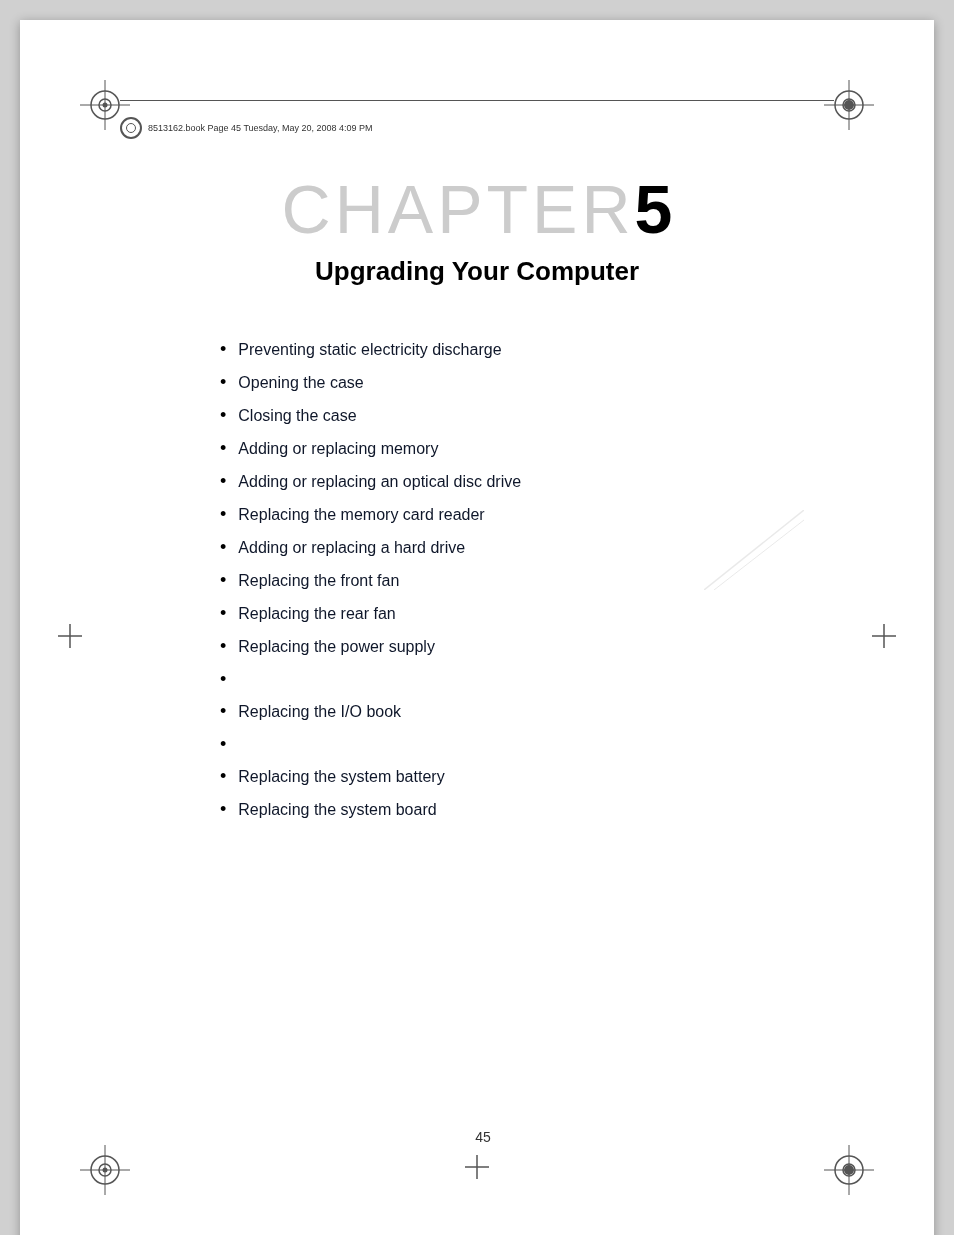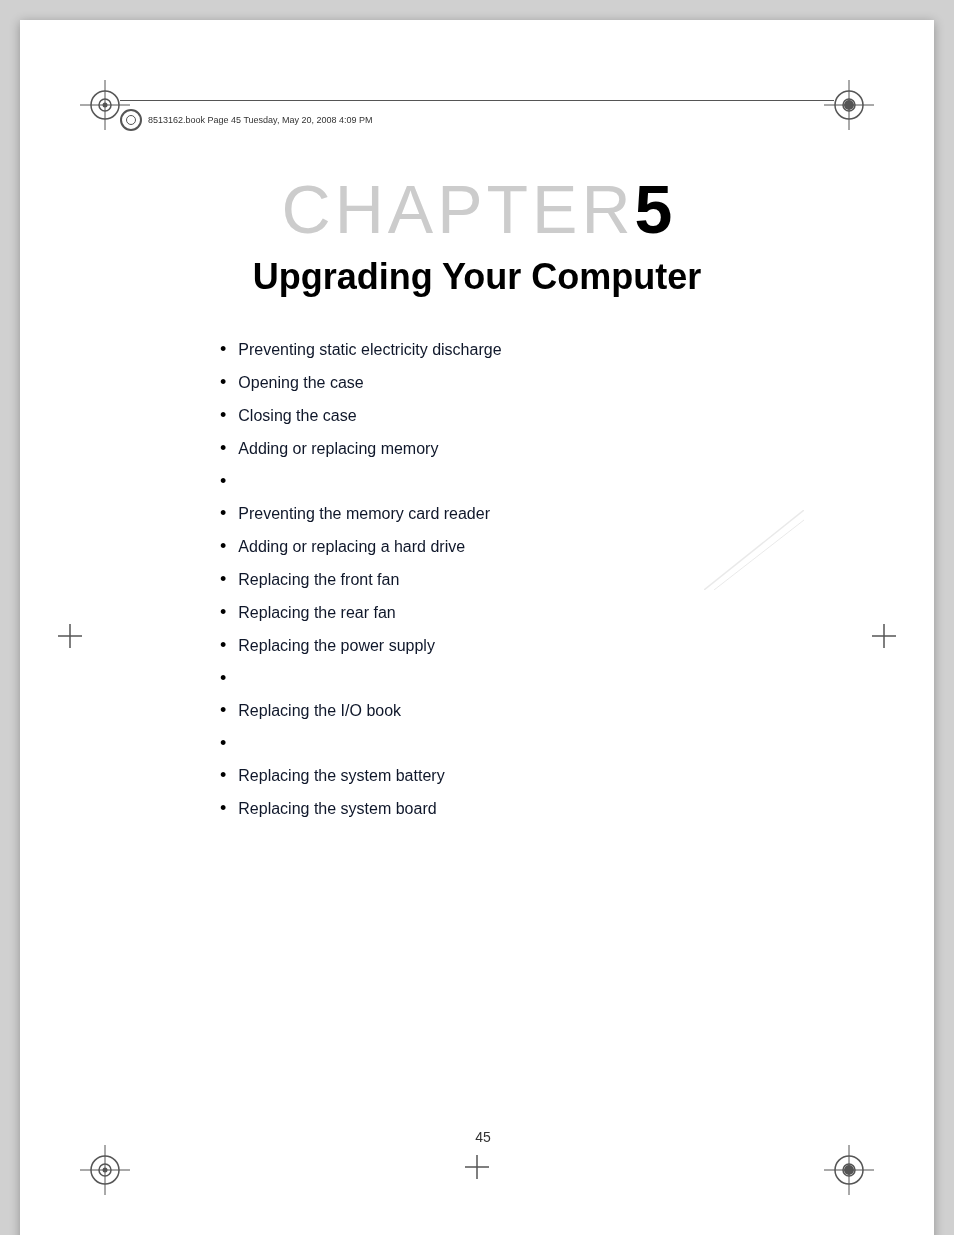"8513162.book Page 45 Tuesday, May" .header-bar { padding-top: 8px -> 16px }
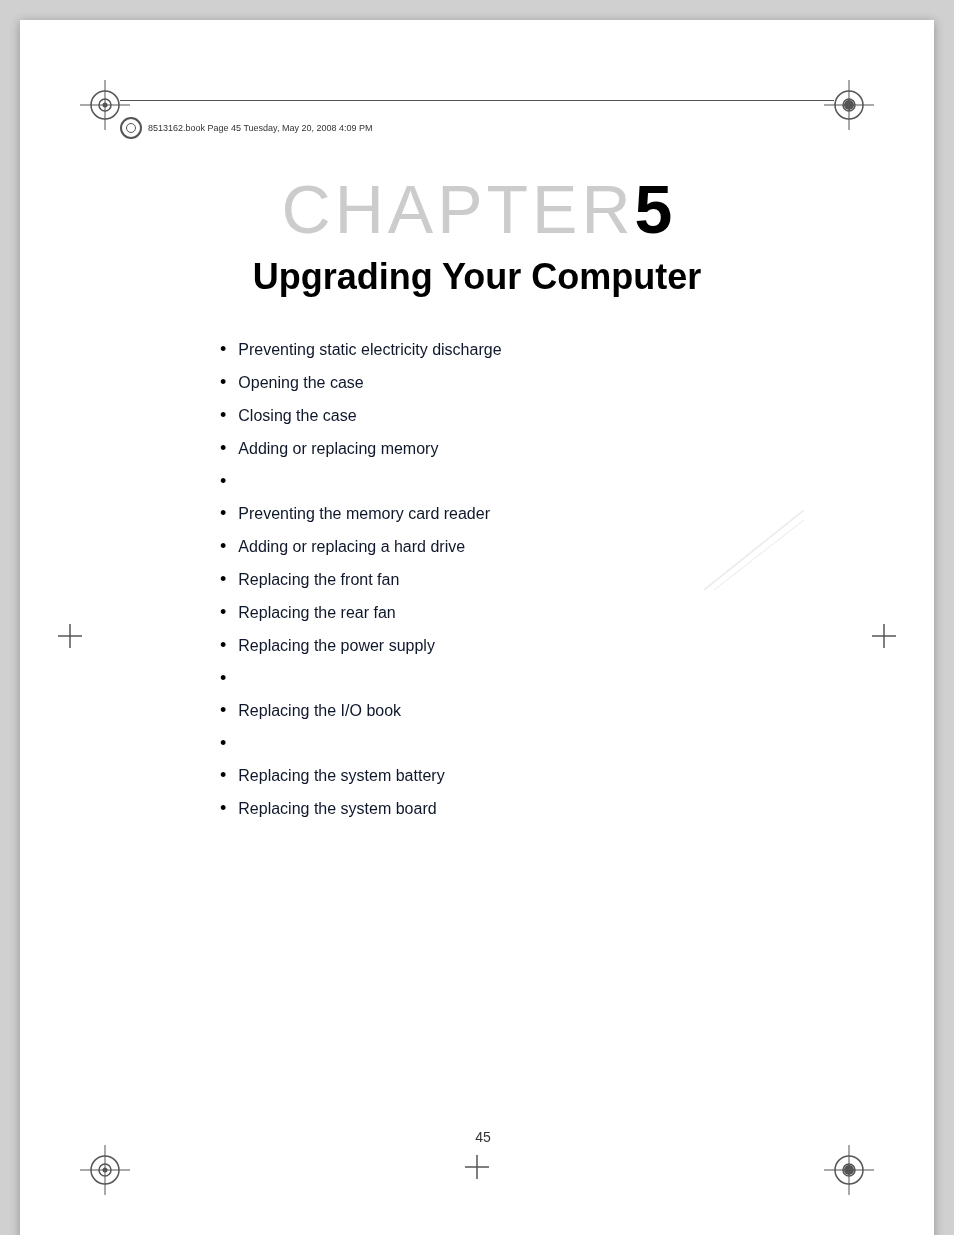"Upgrading Your Computer" .chapter-title { font-size: 36px -> 26px }
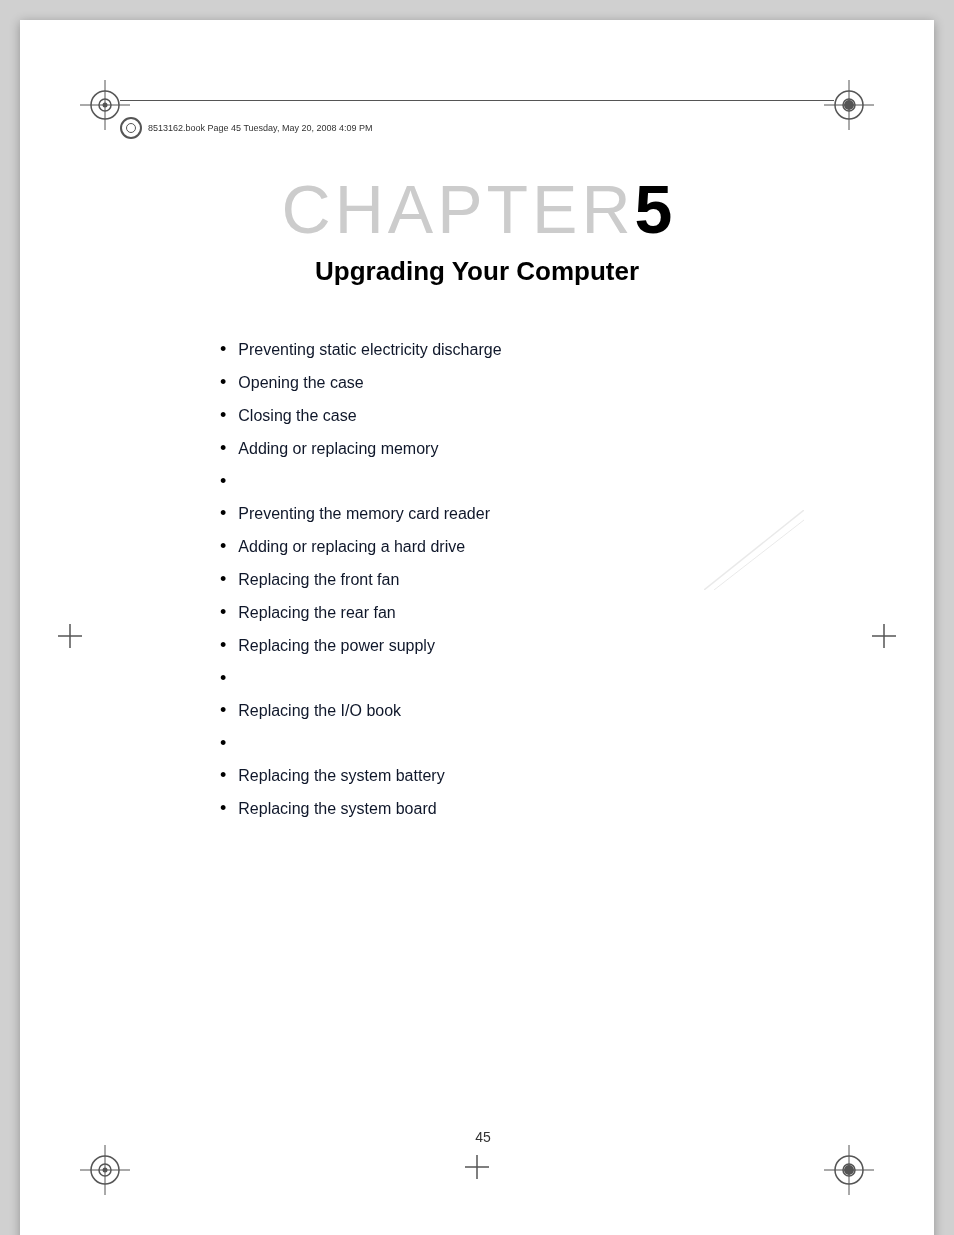"Adding or replacing an optical" a.toc-link { html: none -> <a>Adding or replacing an optical disc drive</a> }
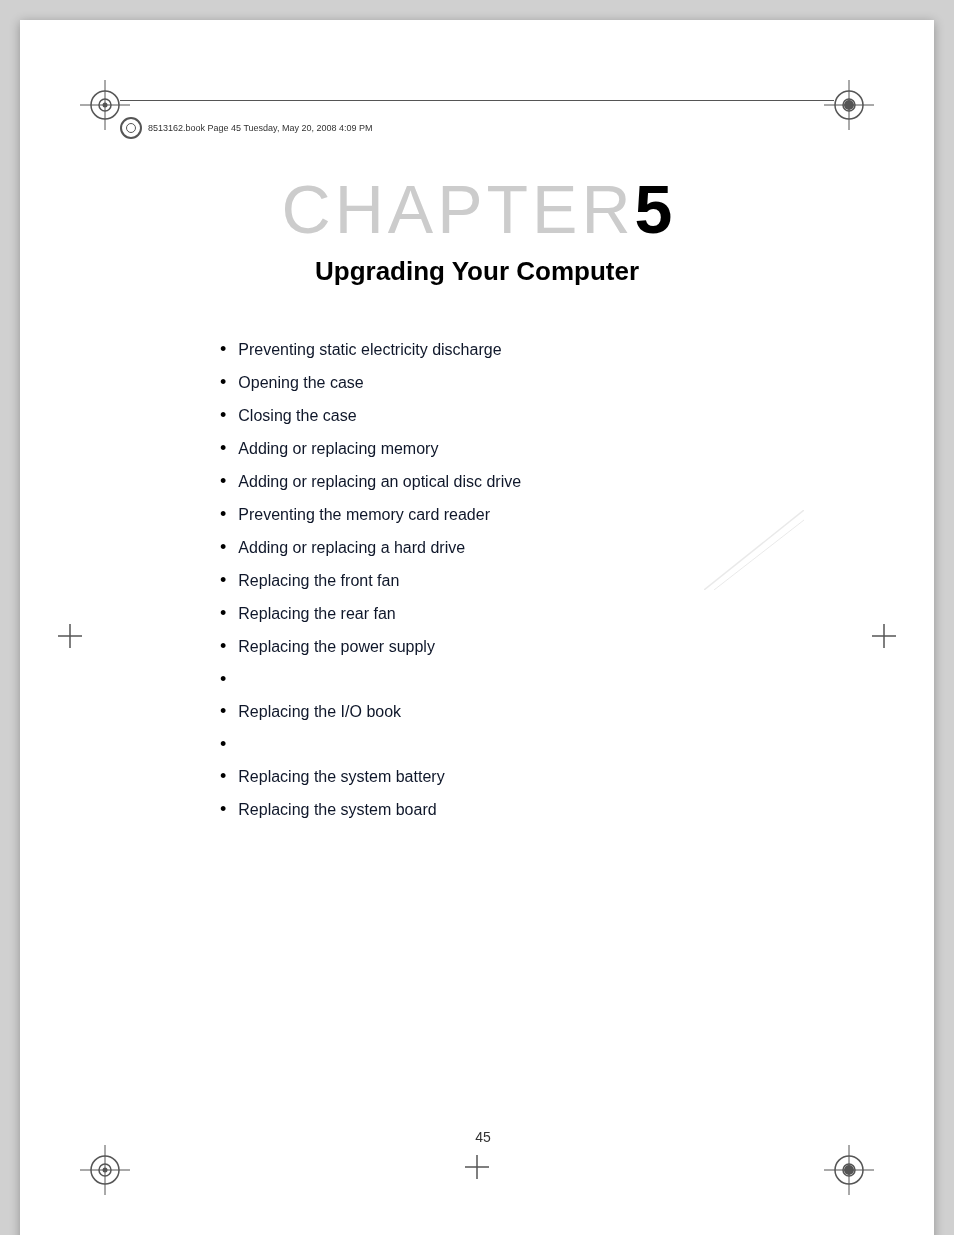"Preventing the memory card reader" a.toc-link { text: Preventing -> Replacing }
